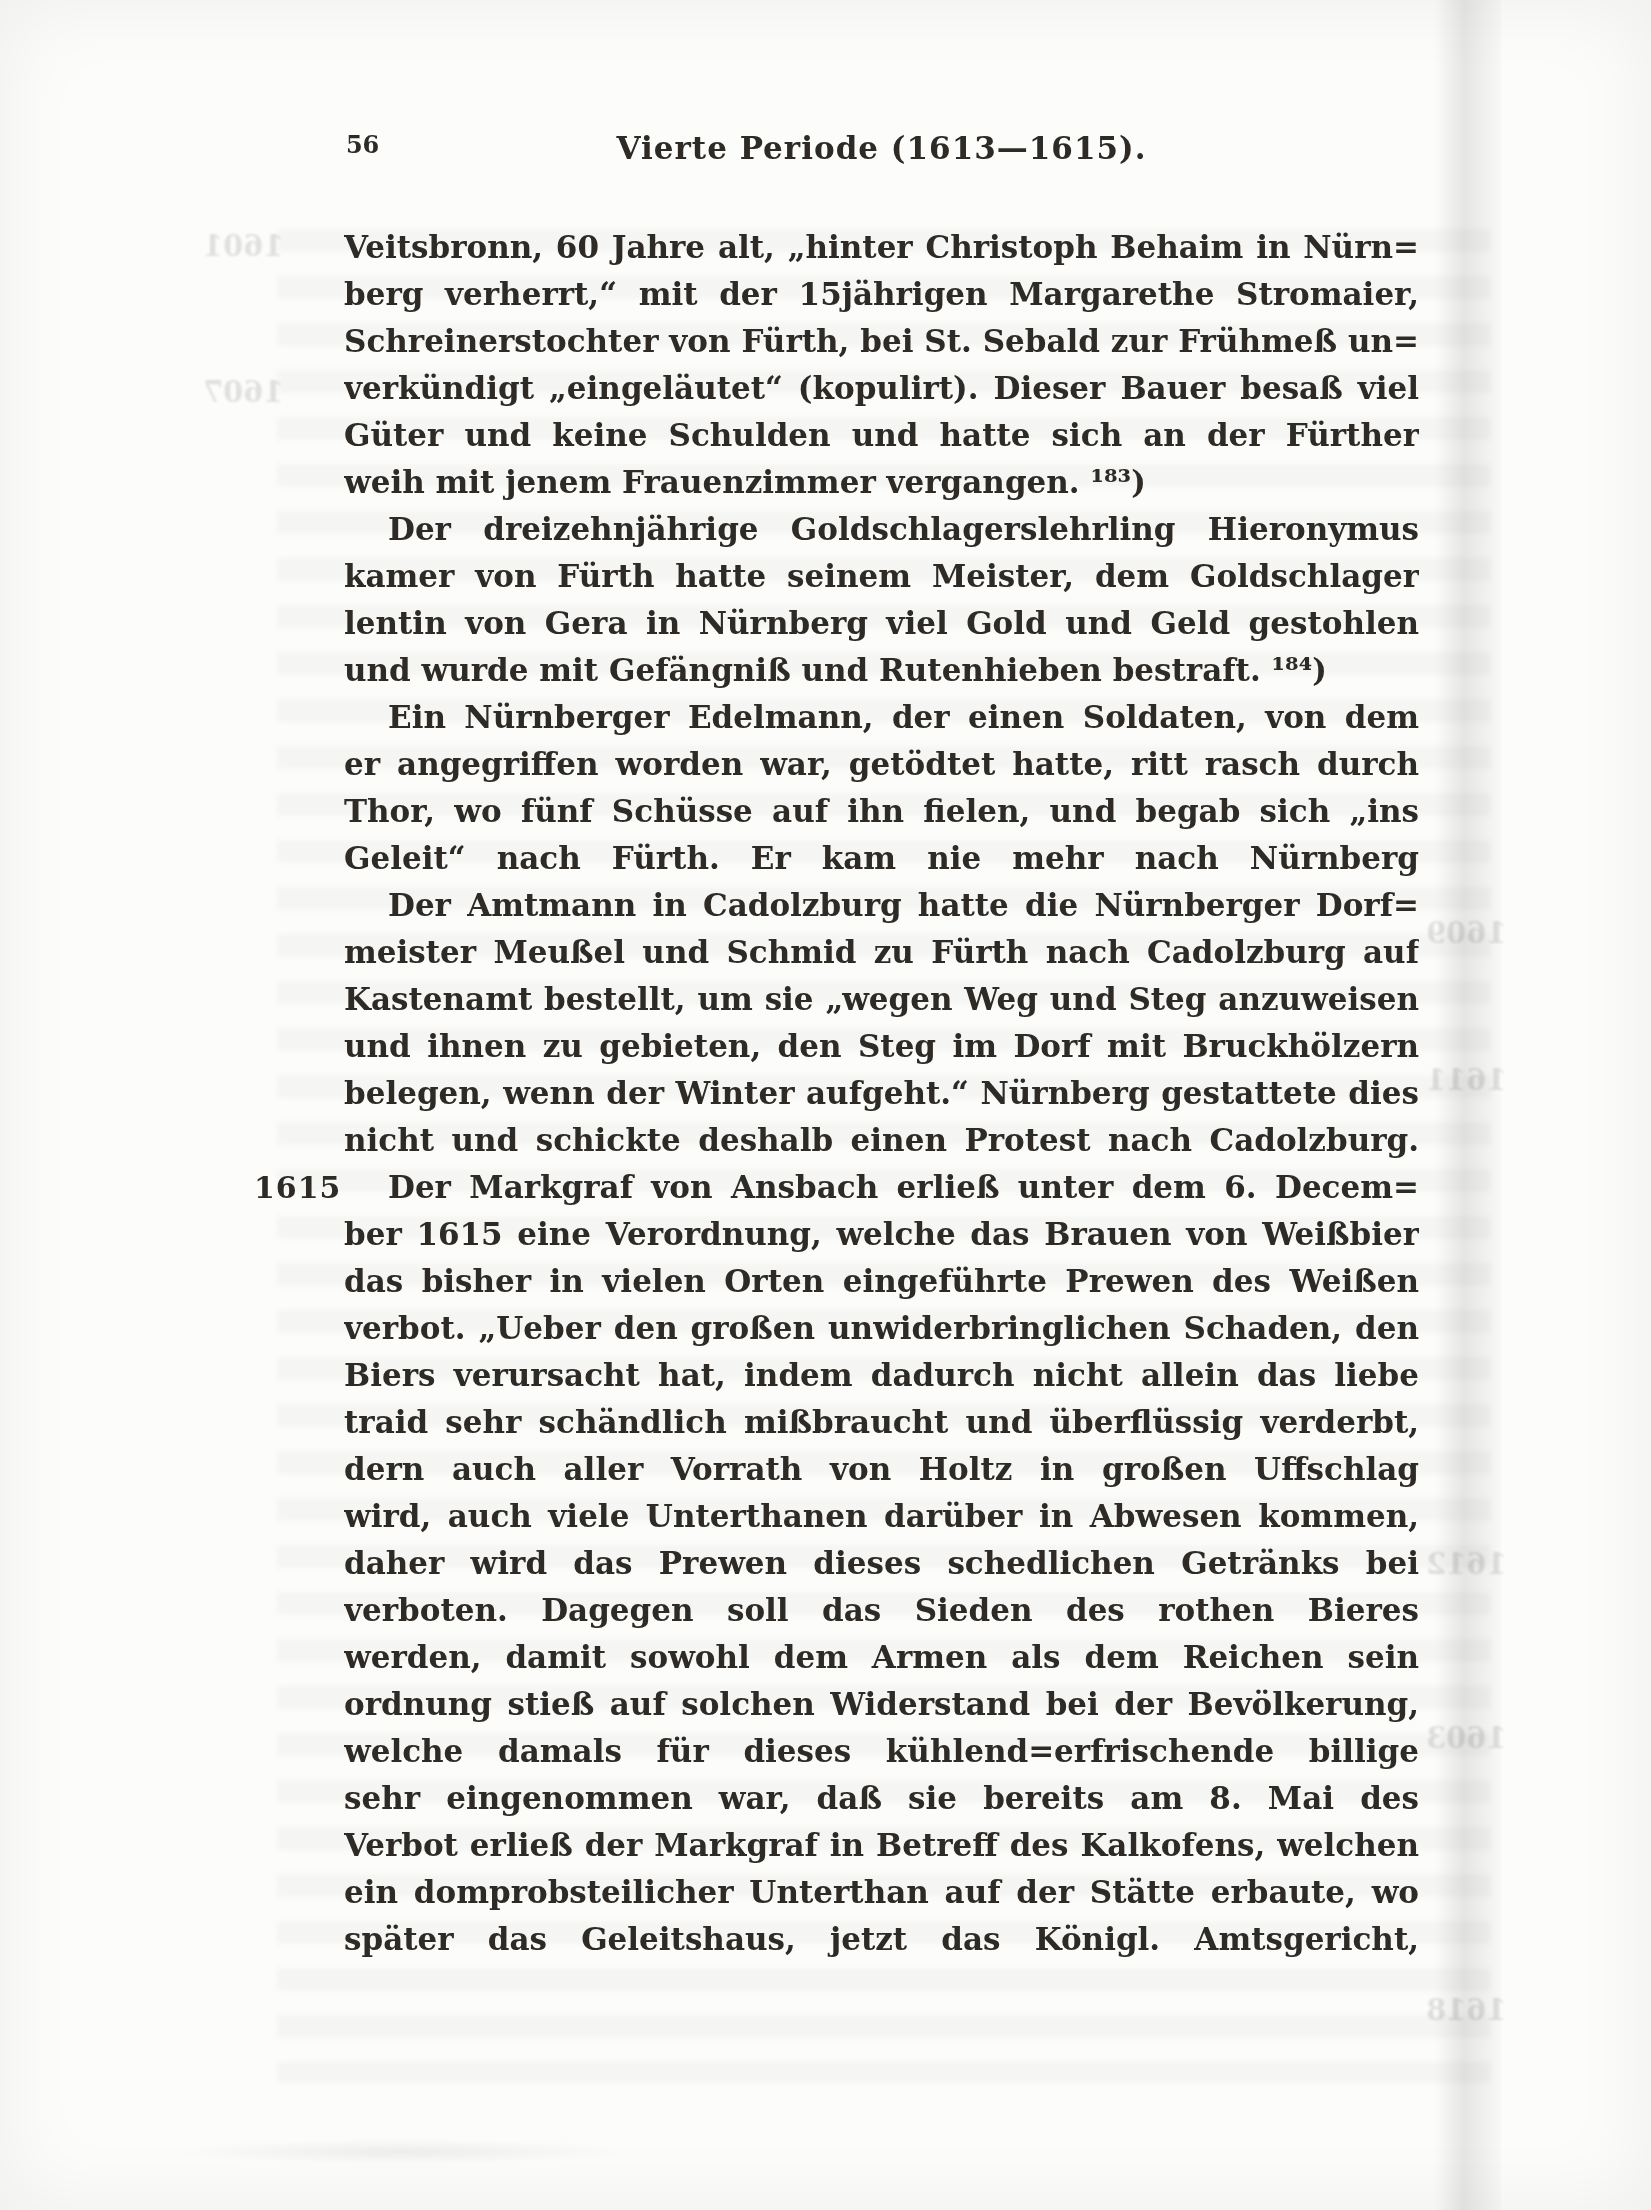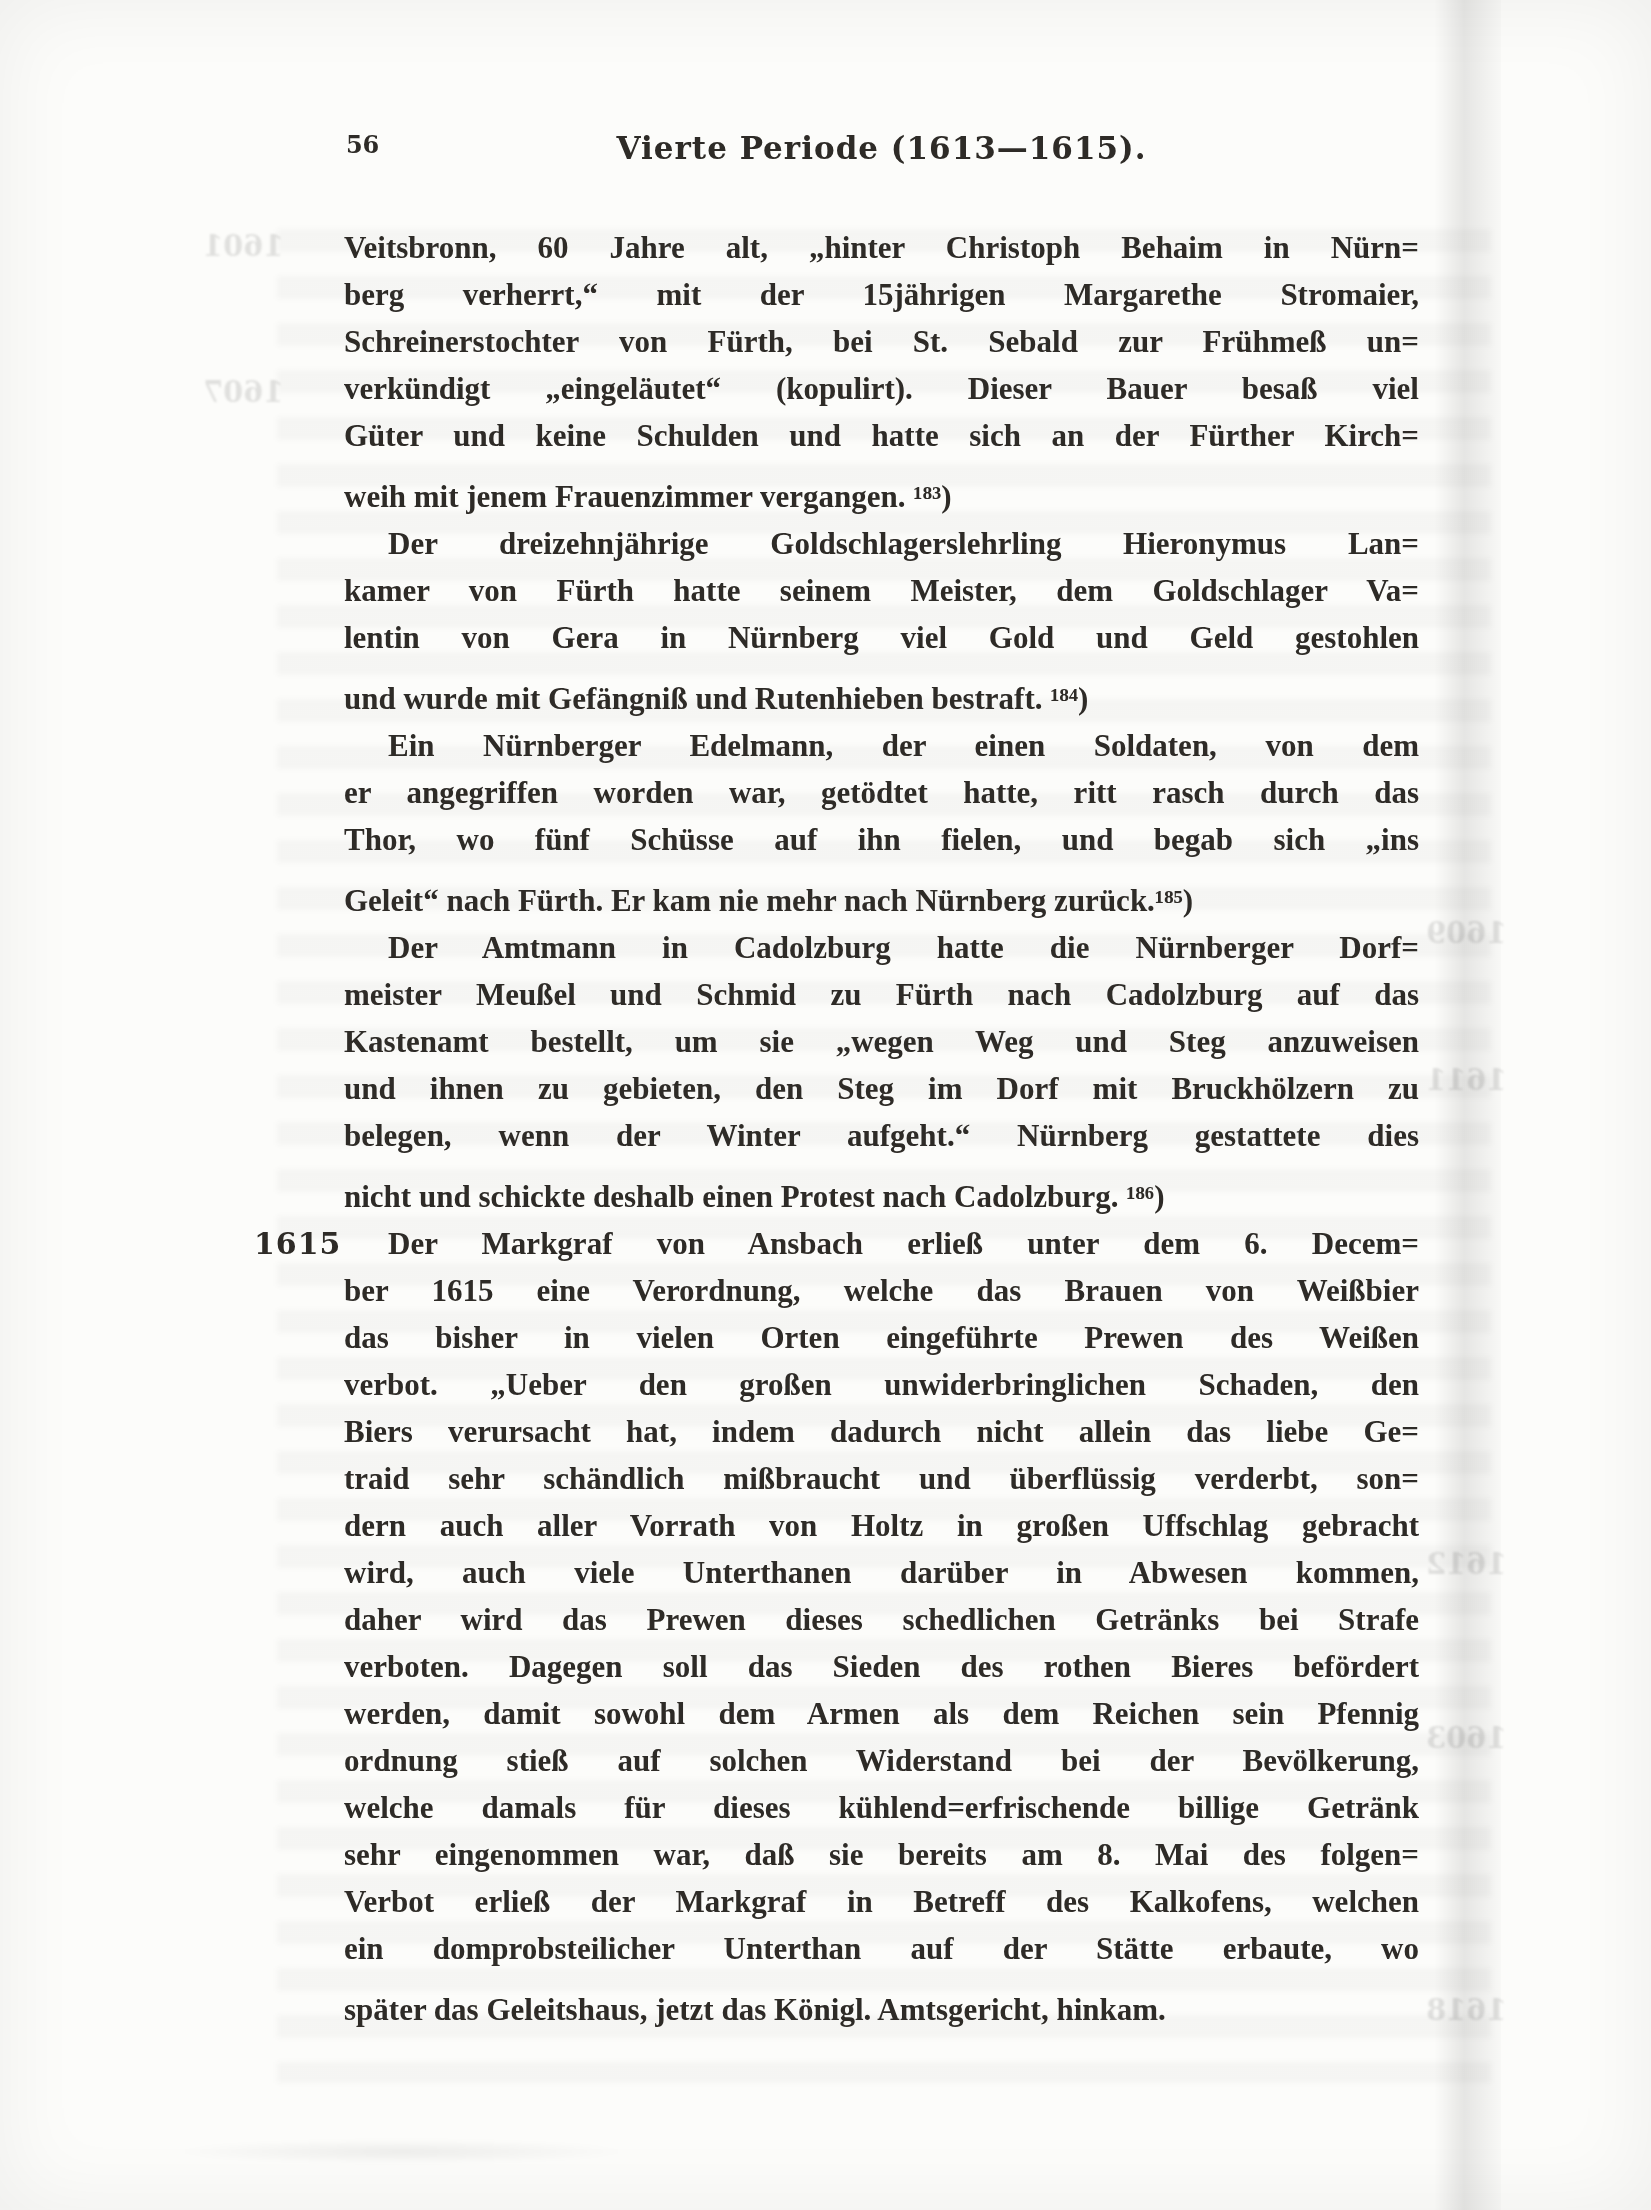"Veitsbronn, 60 Jahre alt, „hinter" .line { font-family: Liberation Serif, serif -> none }
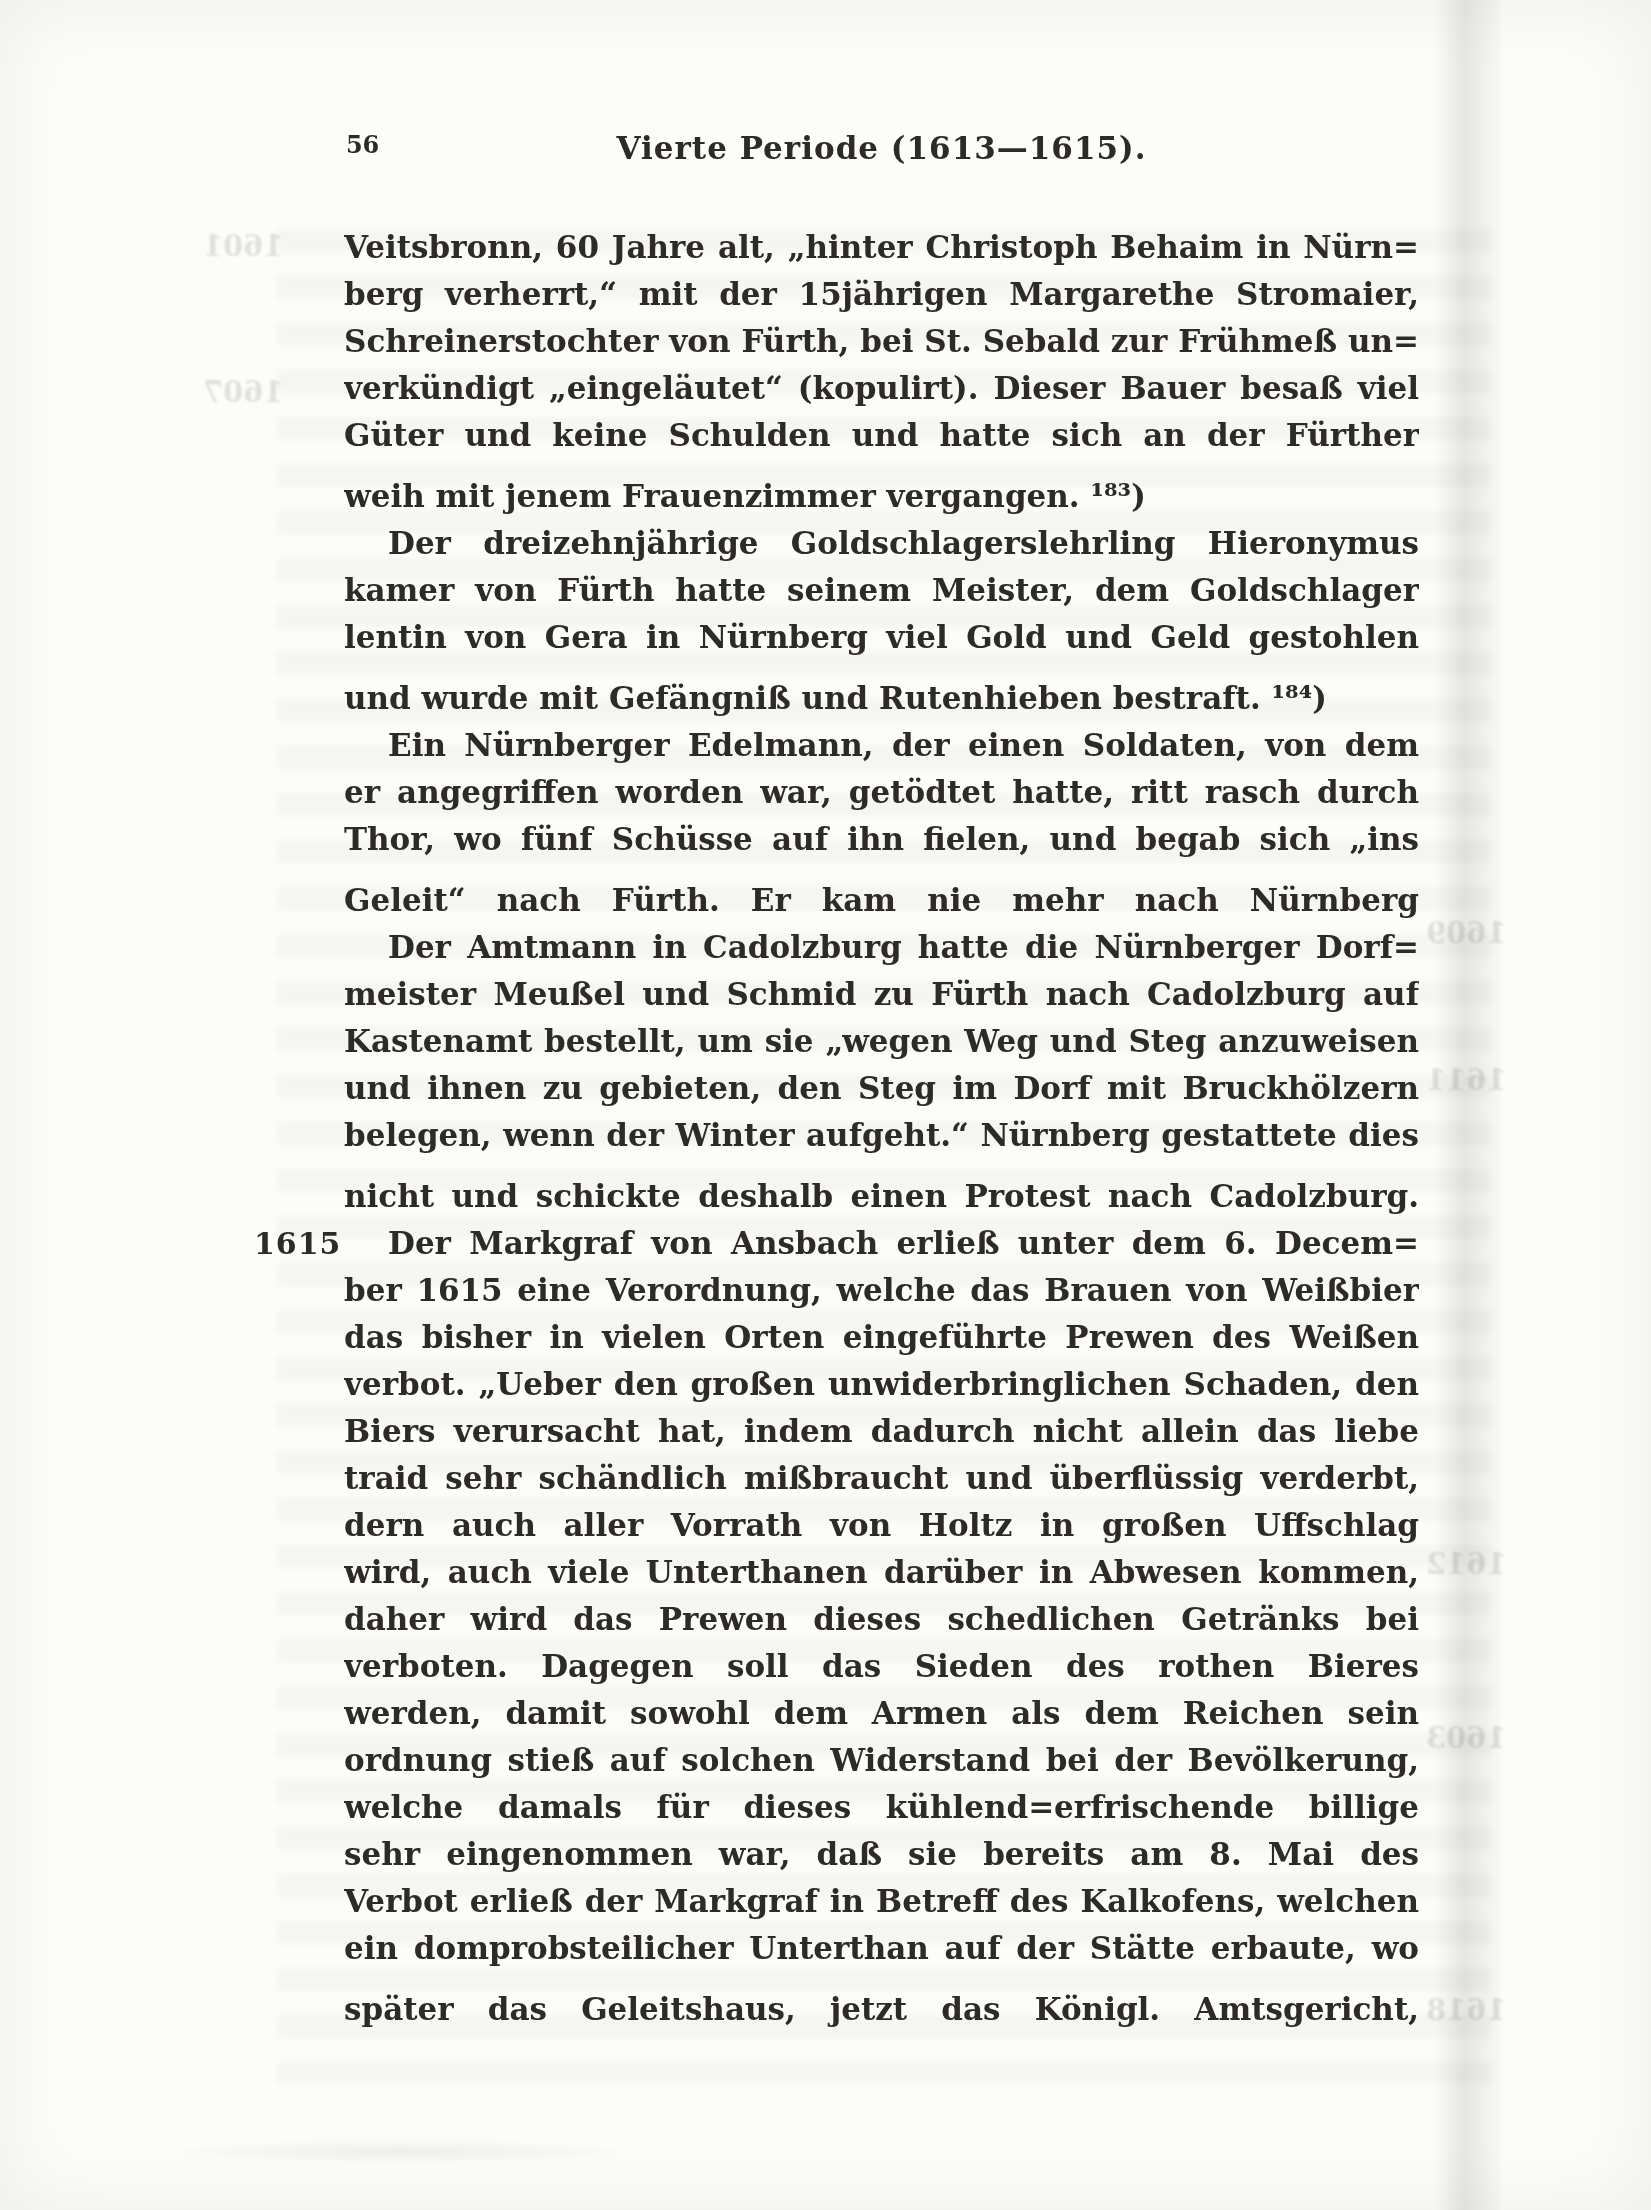"weih mit jenem Frauenzimmer vergangen." .line.last { margin-top: 14px -> none }
